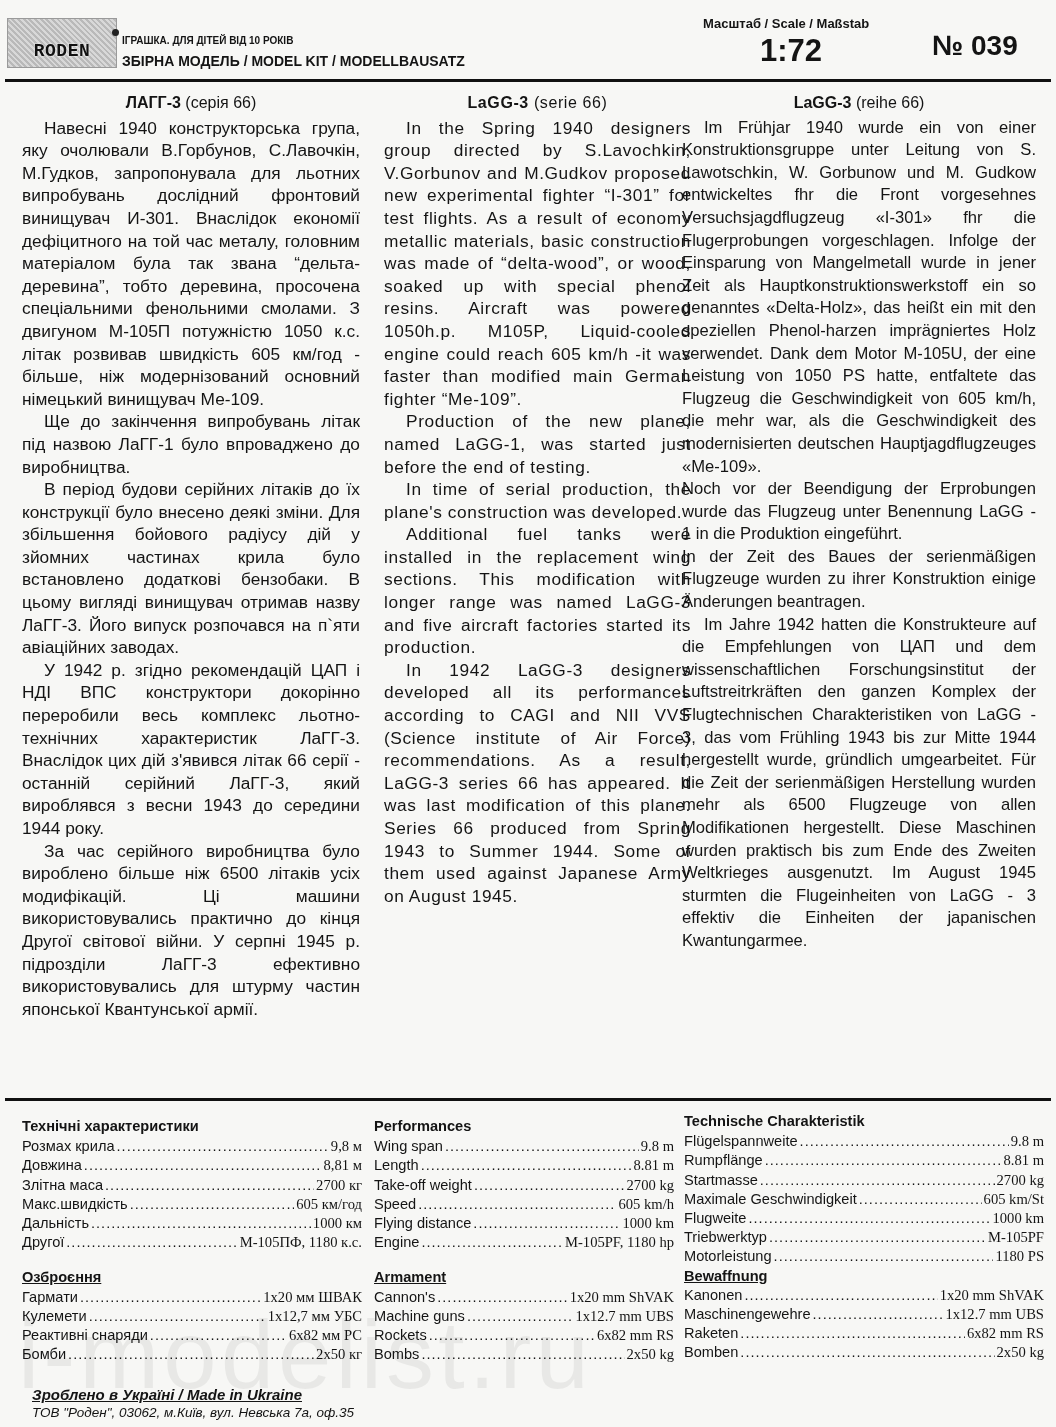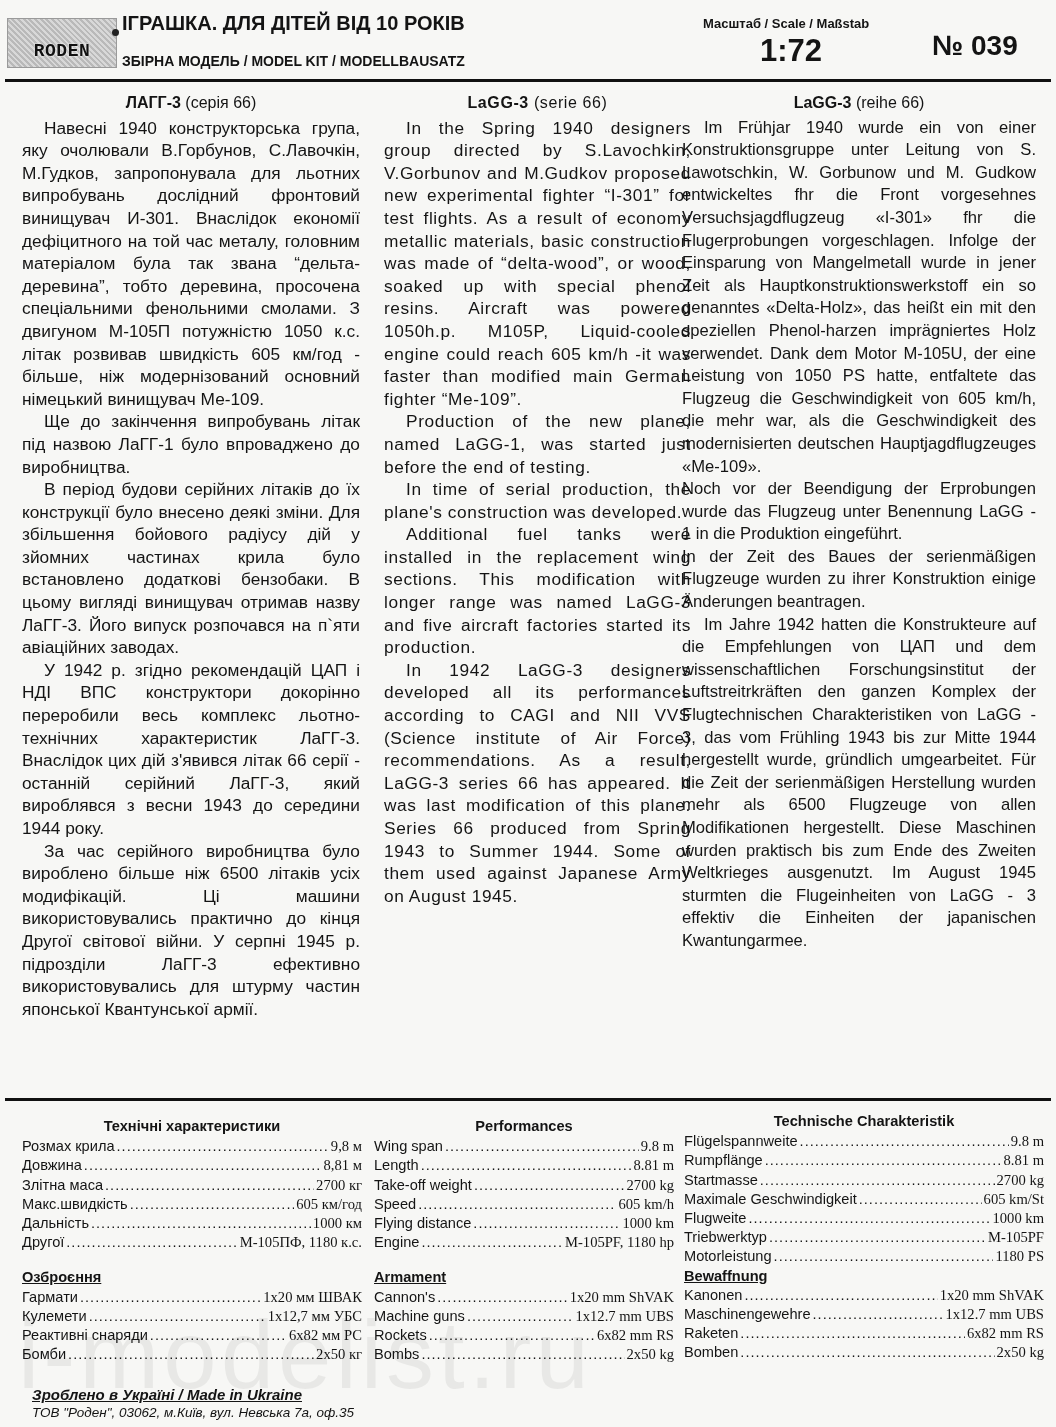"ІГРАШКА. ДЛЯ ДІТЕЙ ВІД 10" .hdr-line1 { font-size: 20px -> 10px; top: 12px -> 35px }
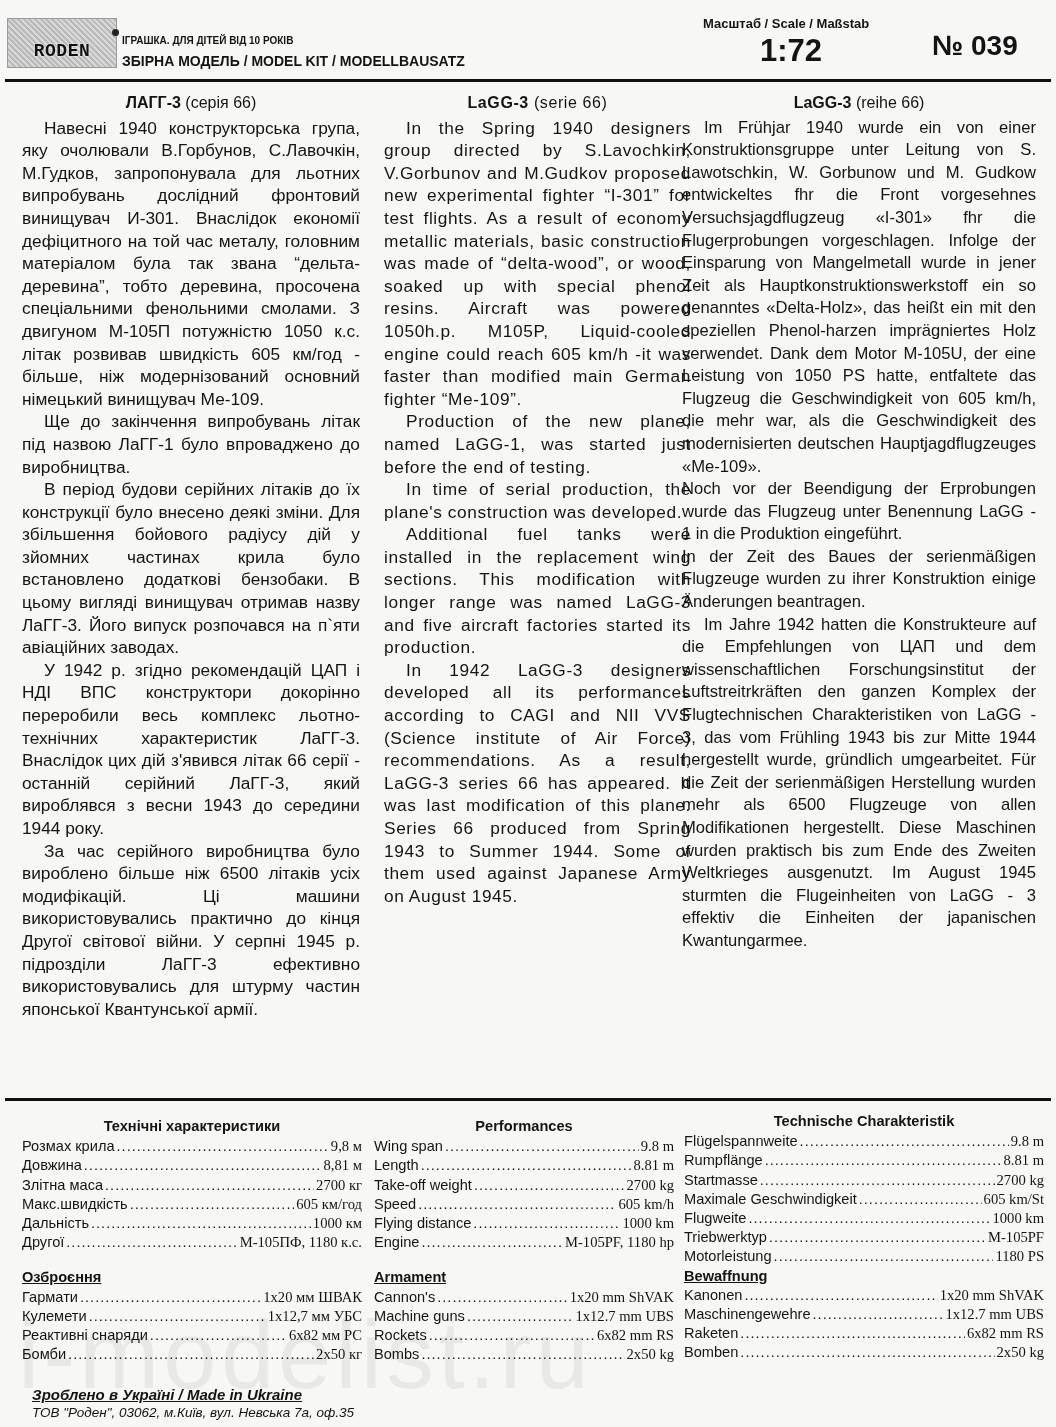"Технічні характеристики" .spec h3 { text-align: center -> none }
